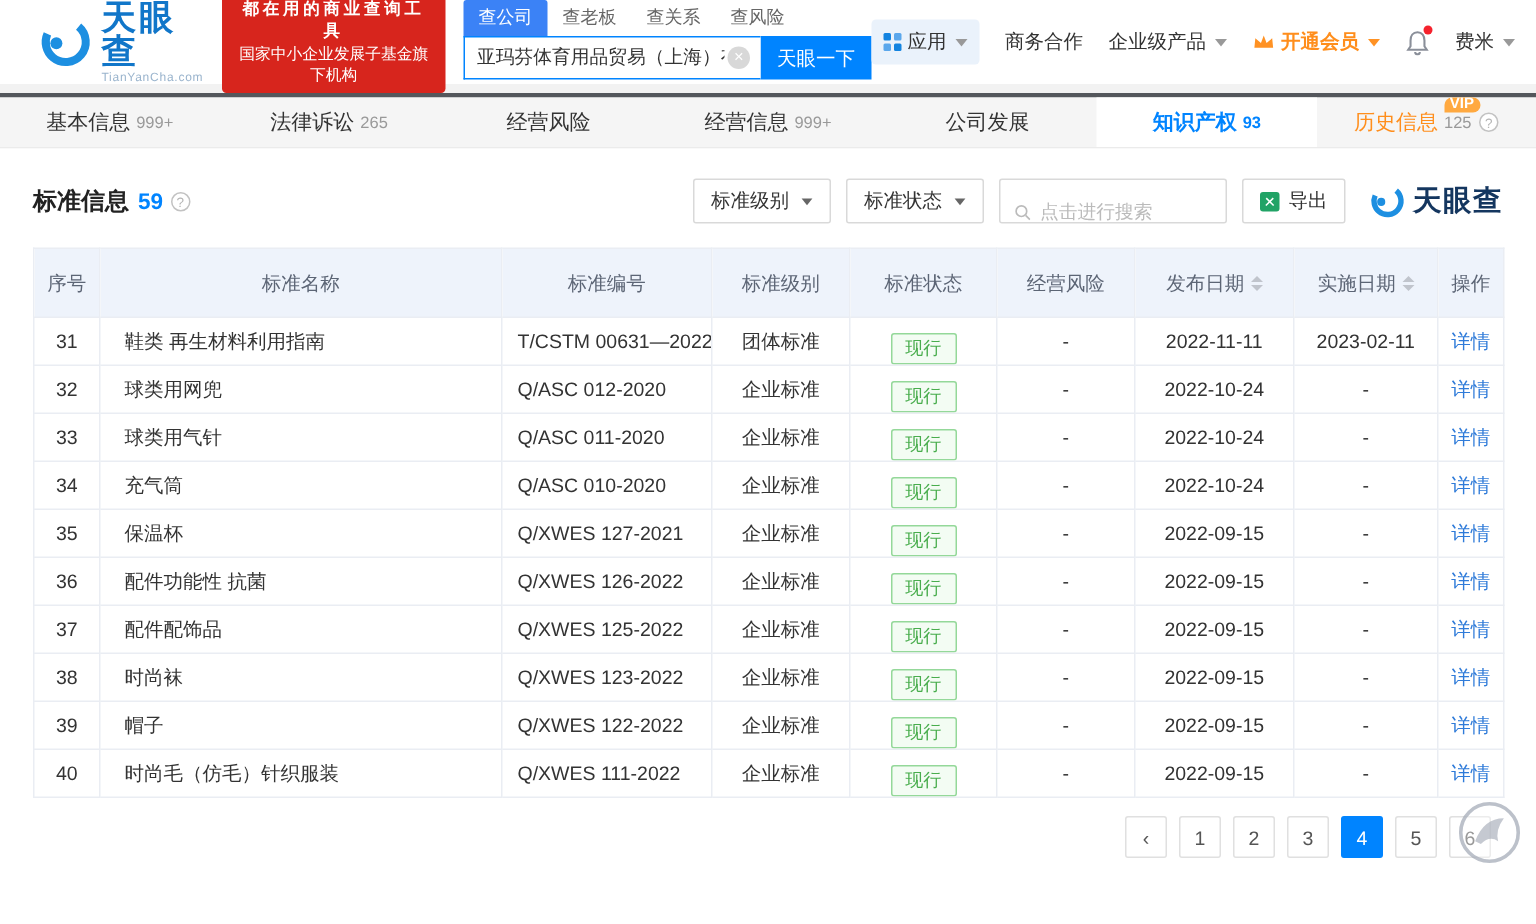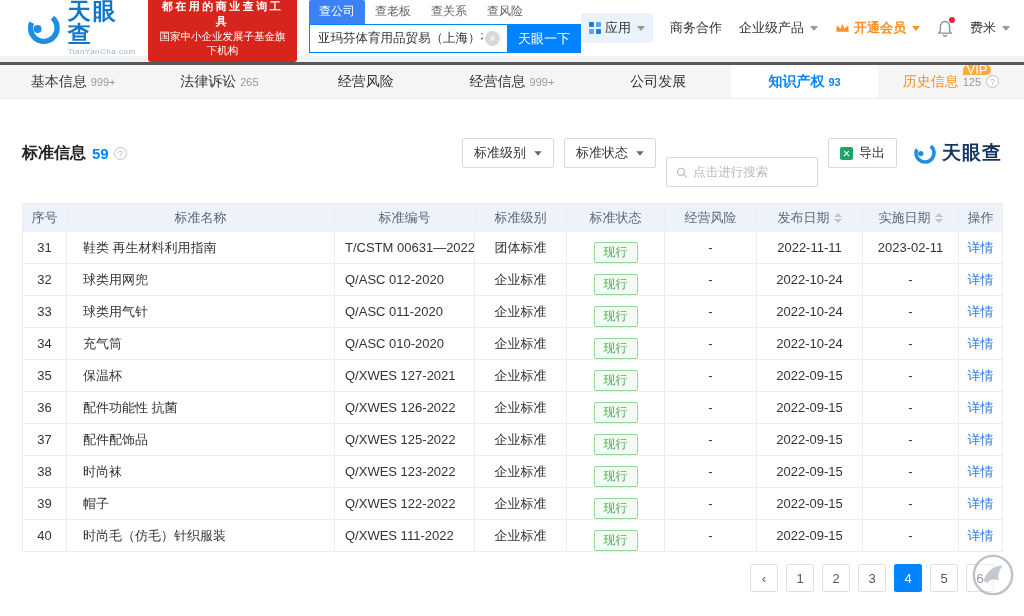"VIP" .vip-badge { font-size: 13px -> 10px; font-weight: normal -> bold }
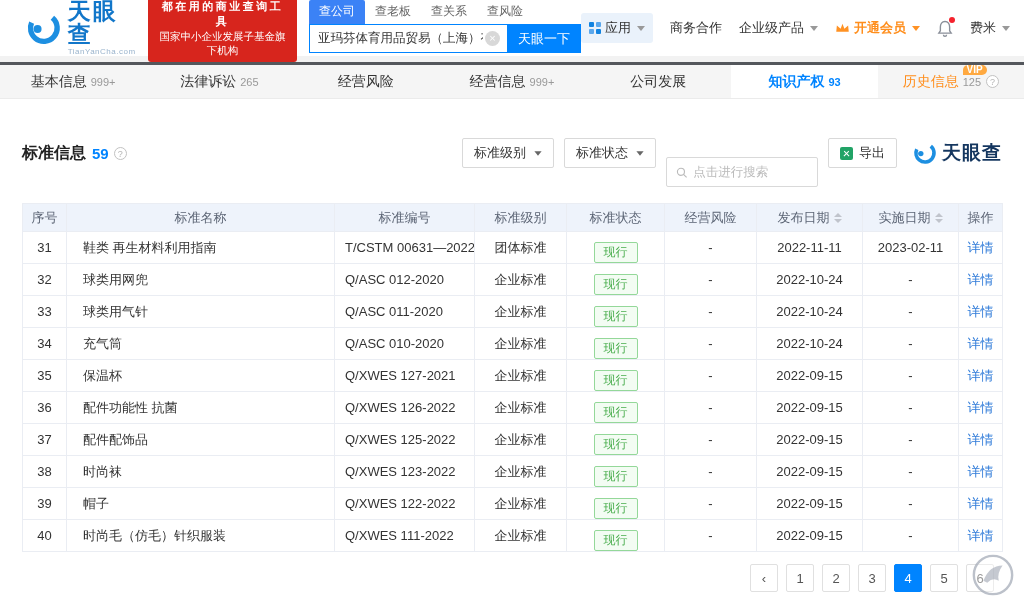"点击进行搜索" .tool-search { align-items: center -> flex-end; margin-top: 38px -> none }
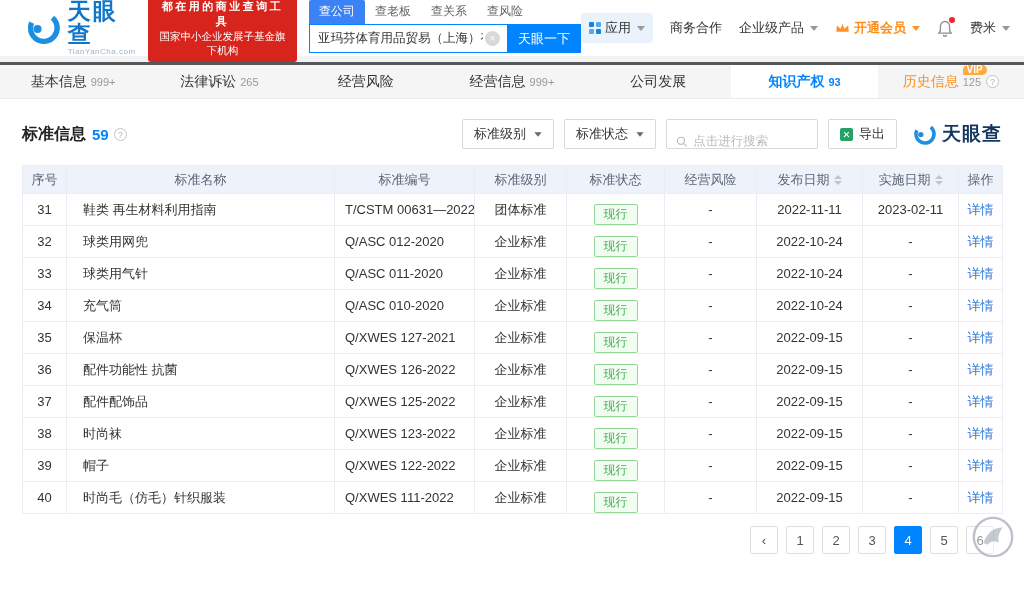"序号" .std-table thead th { height: 28px -> 46px }
